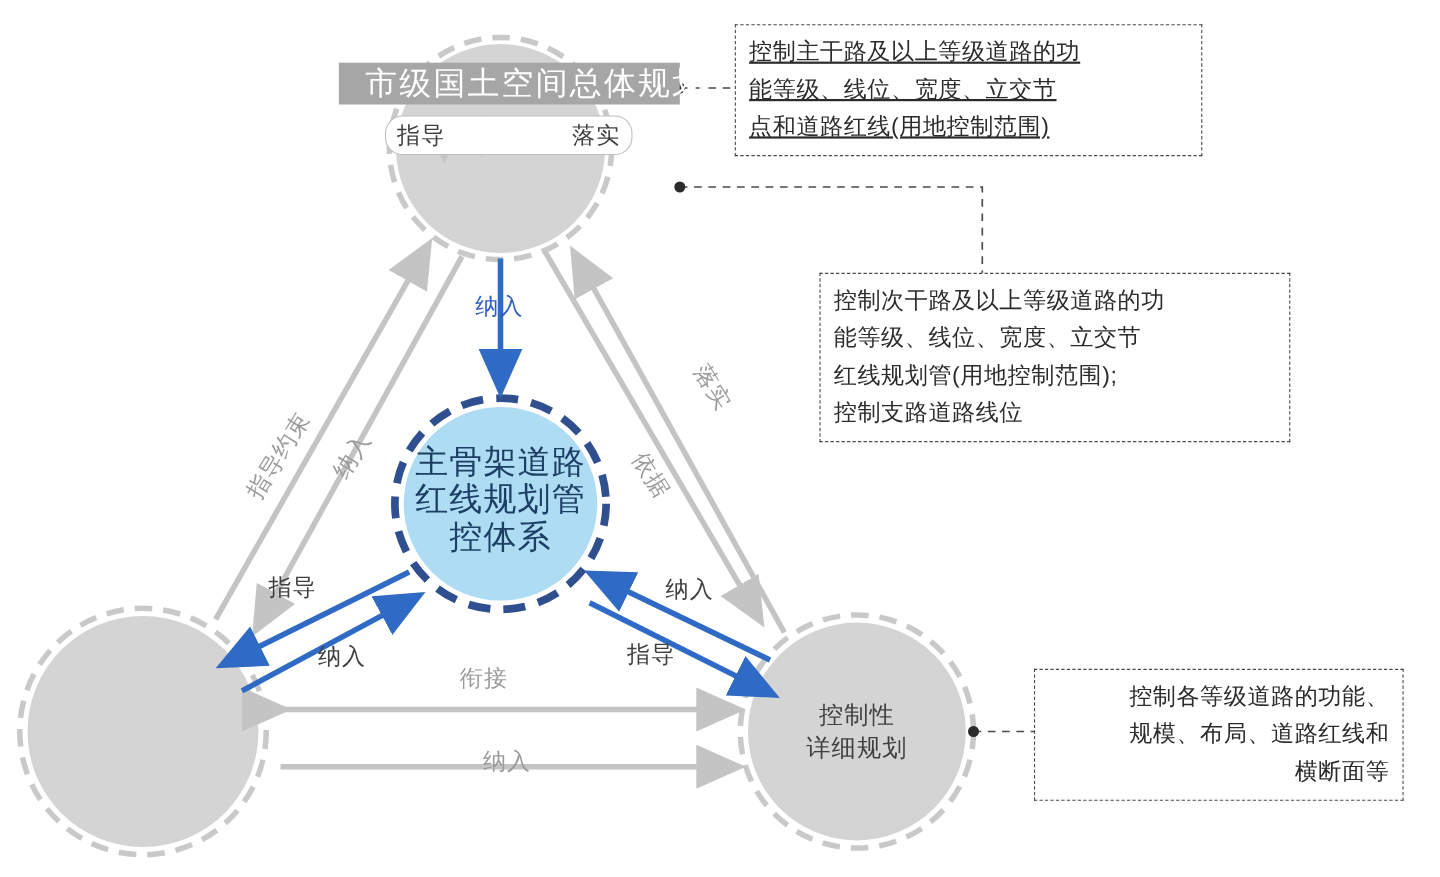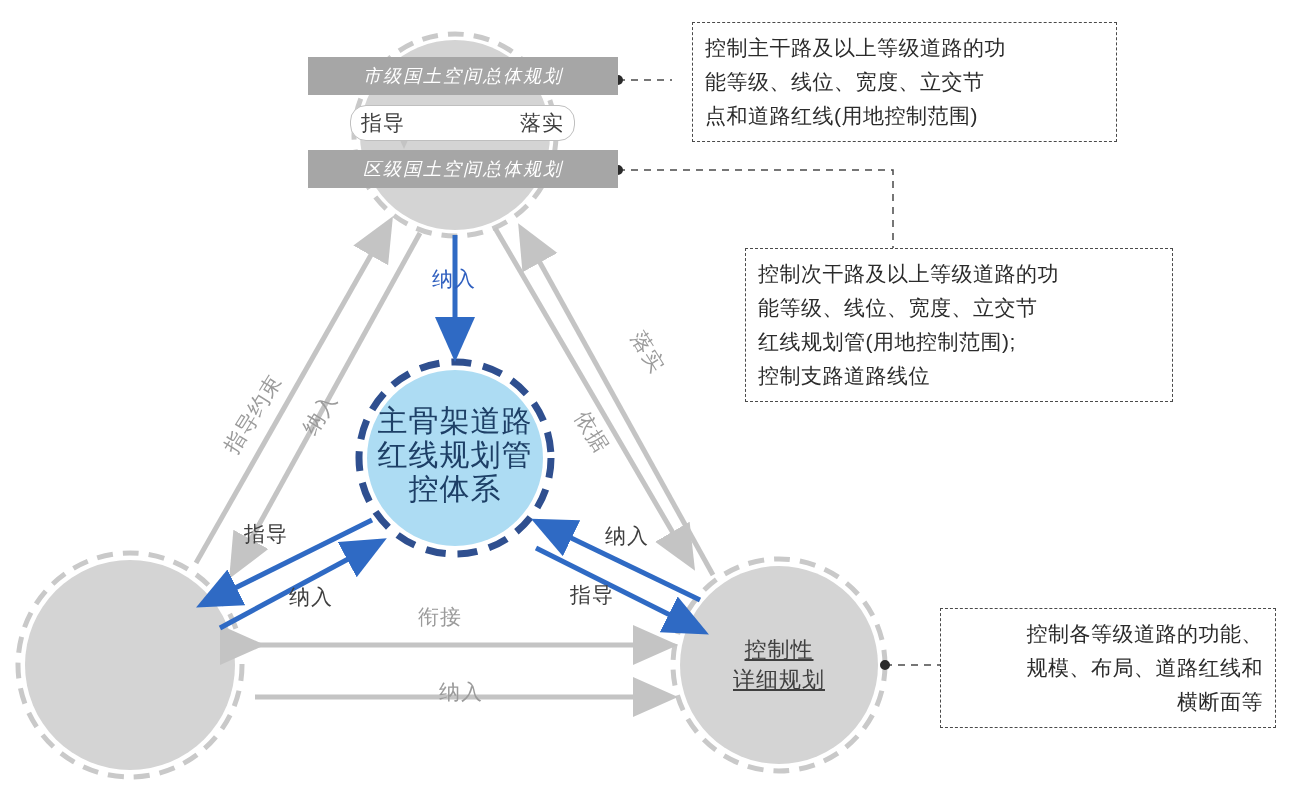"控制主干路及以上等级道路的功" div.callout { left: 692px -> 668px; text-decoration: none -> underline }
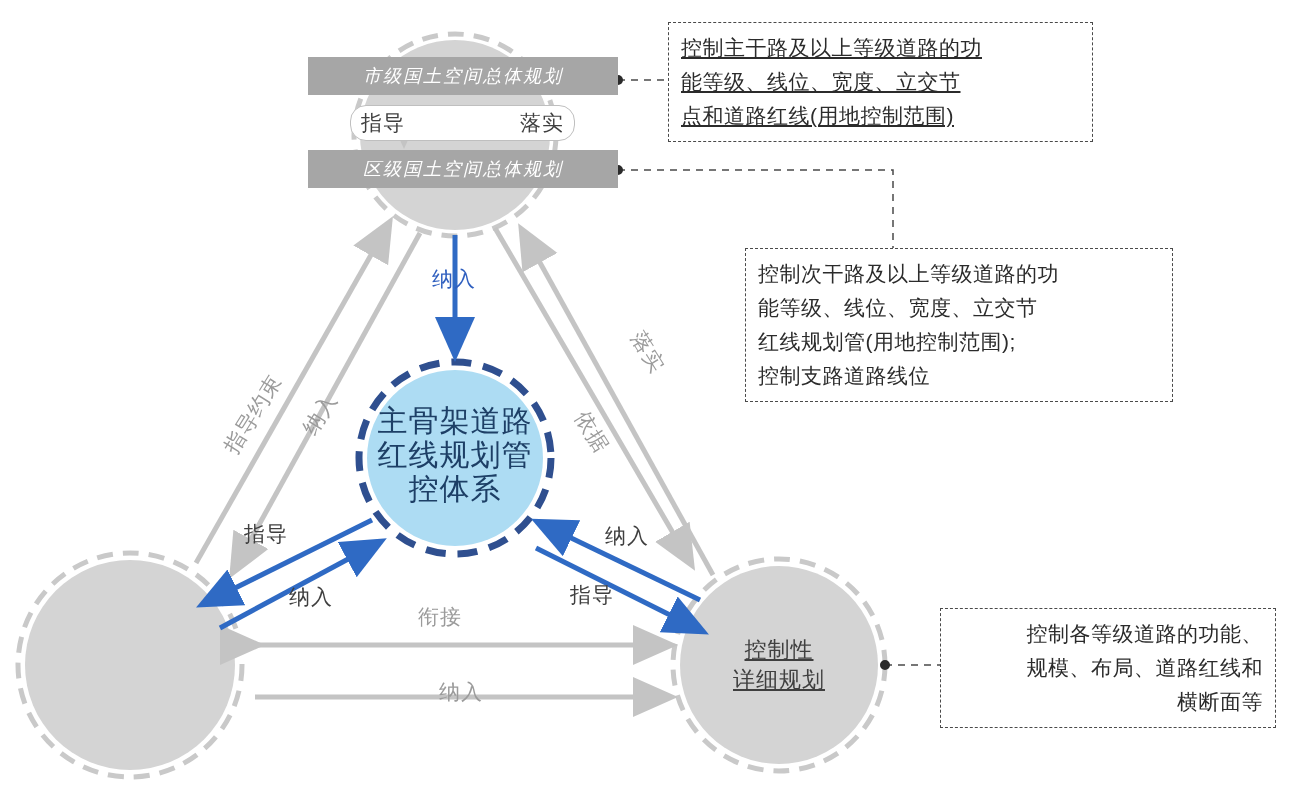"市级国土空间总体规划" .bar-label { font-size: 18px -> 29px; font-style: italic -> none }
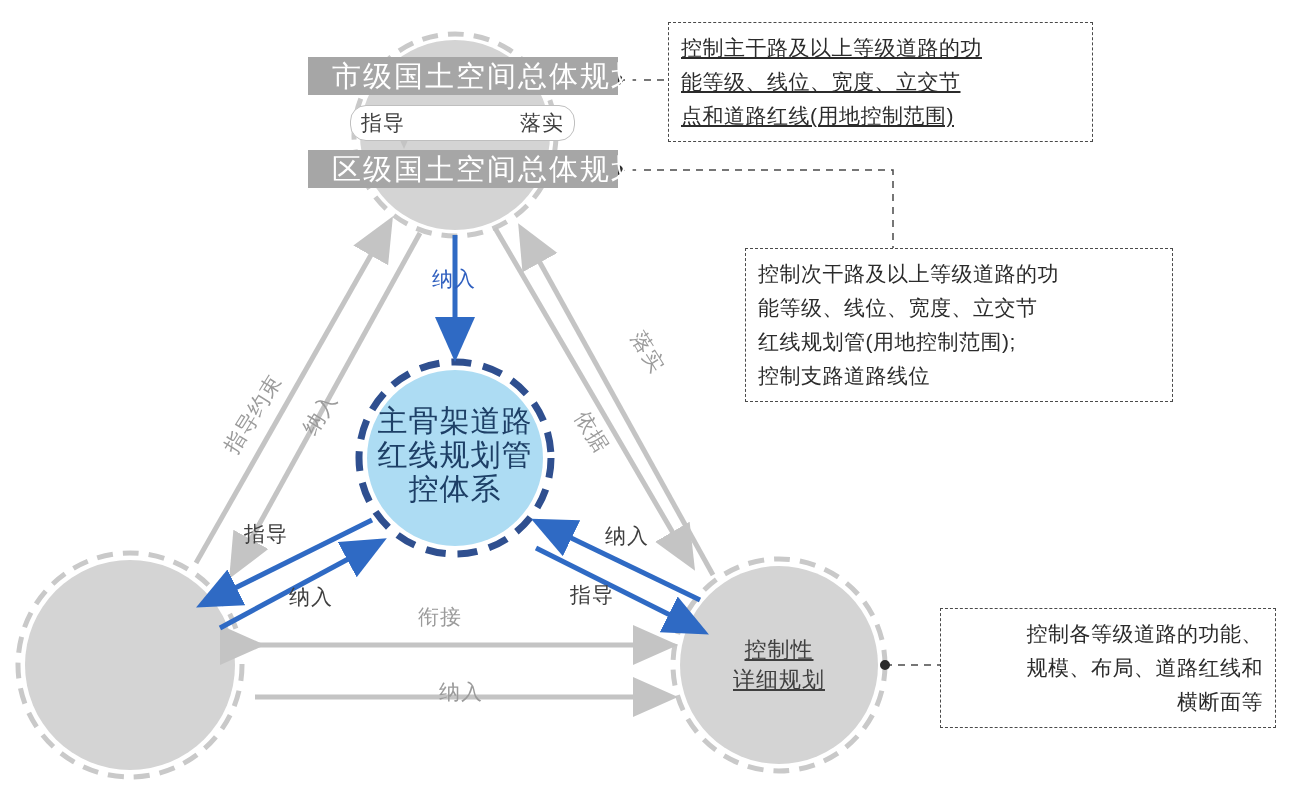"区级国土空间总体规划" div.bar-label { html: <div>区级国土空间总体规划</div> -> none }
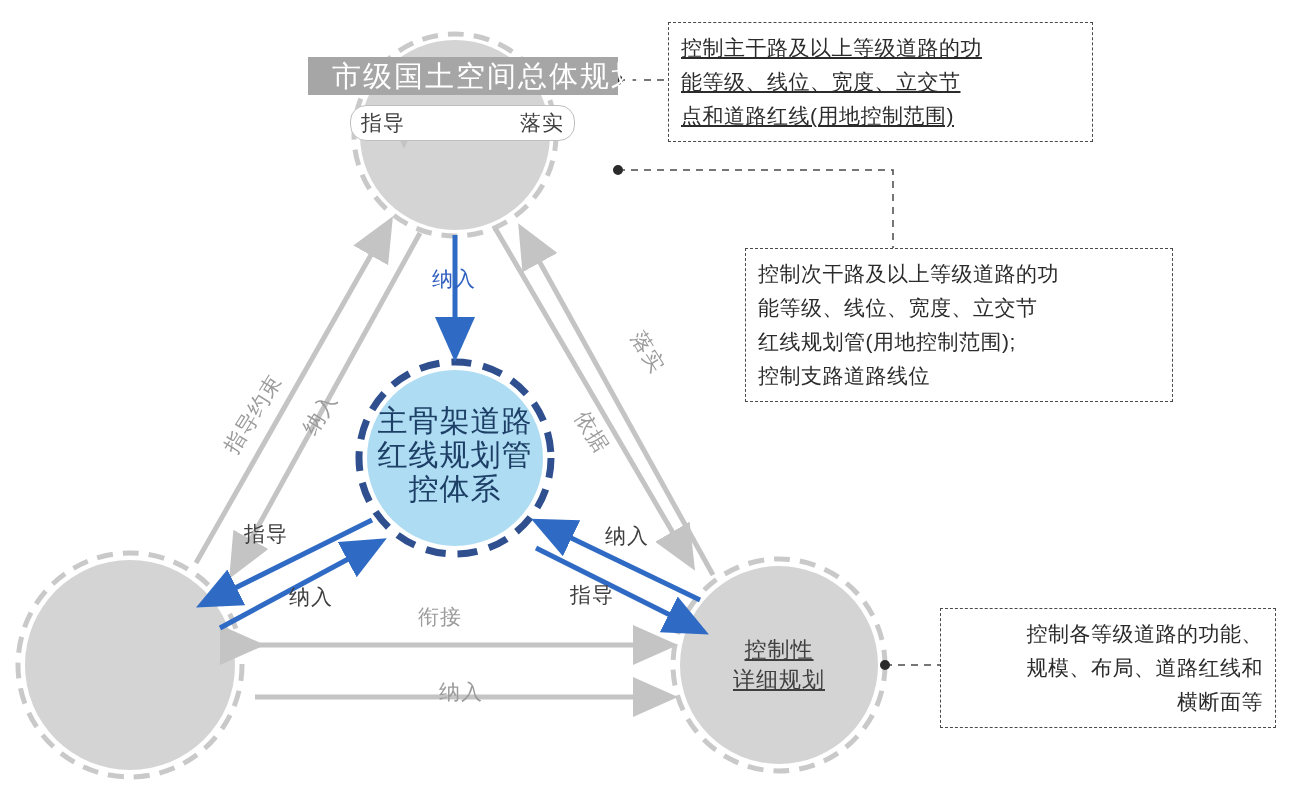"控制性" div.node-label { text-decoration: underline -> none }
